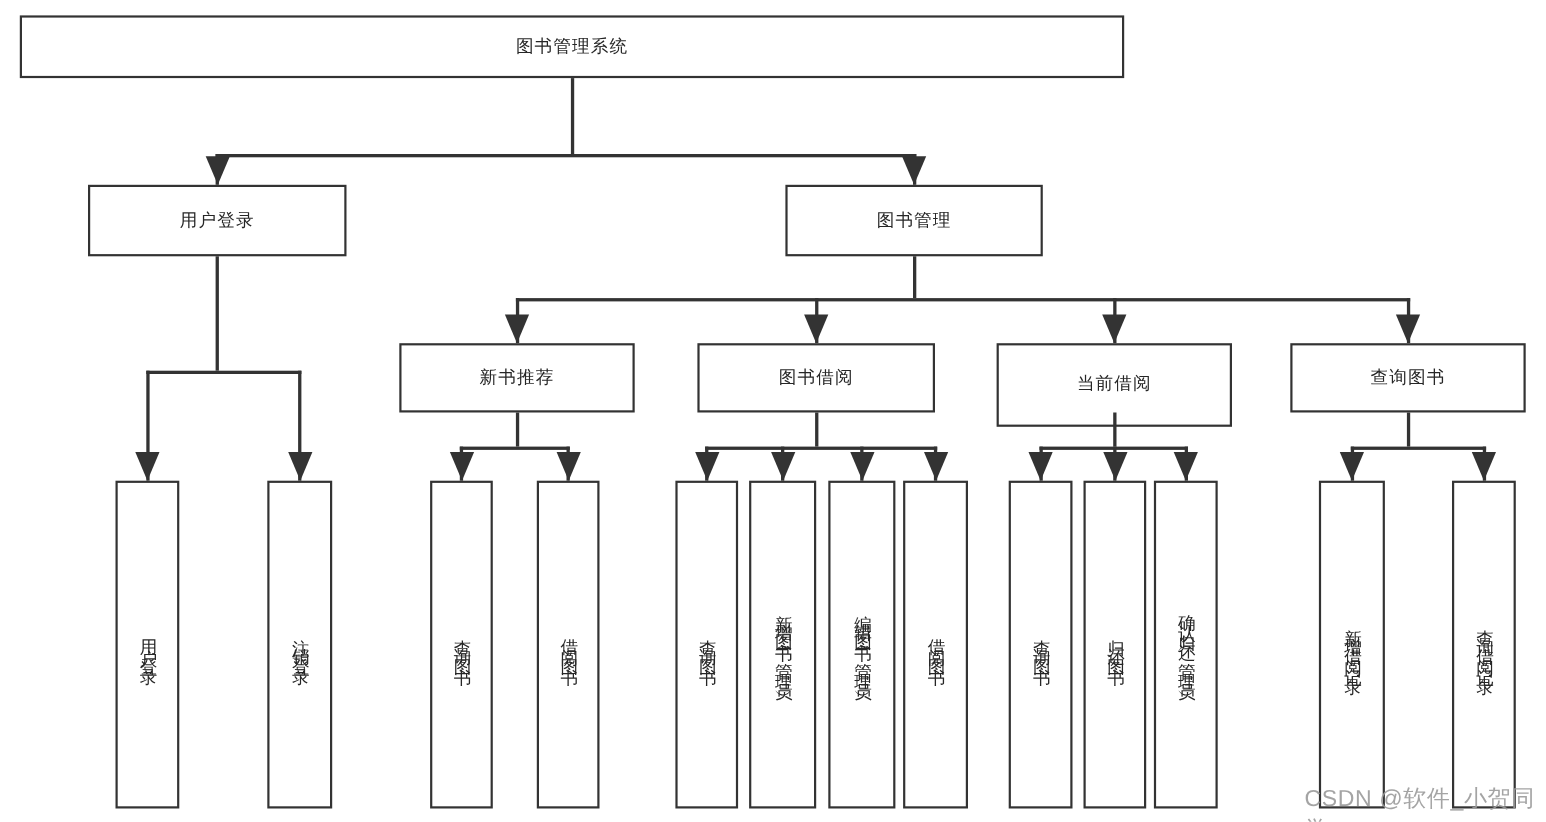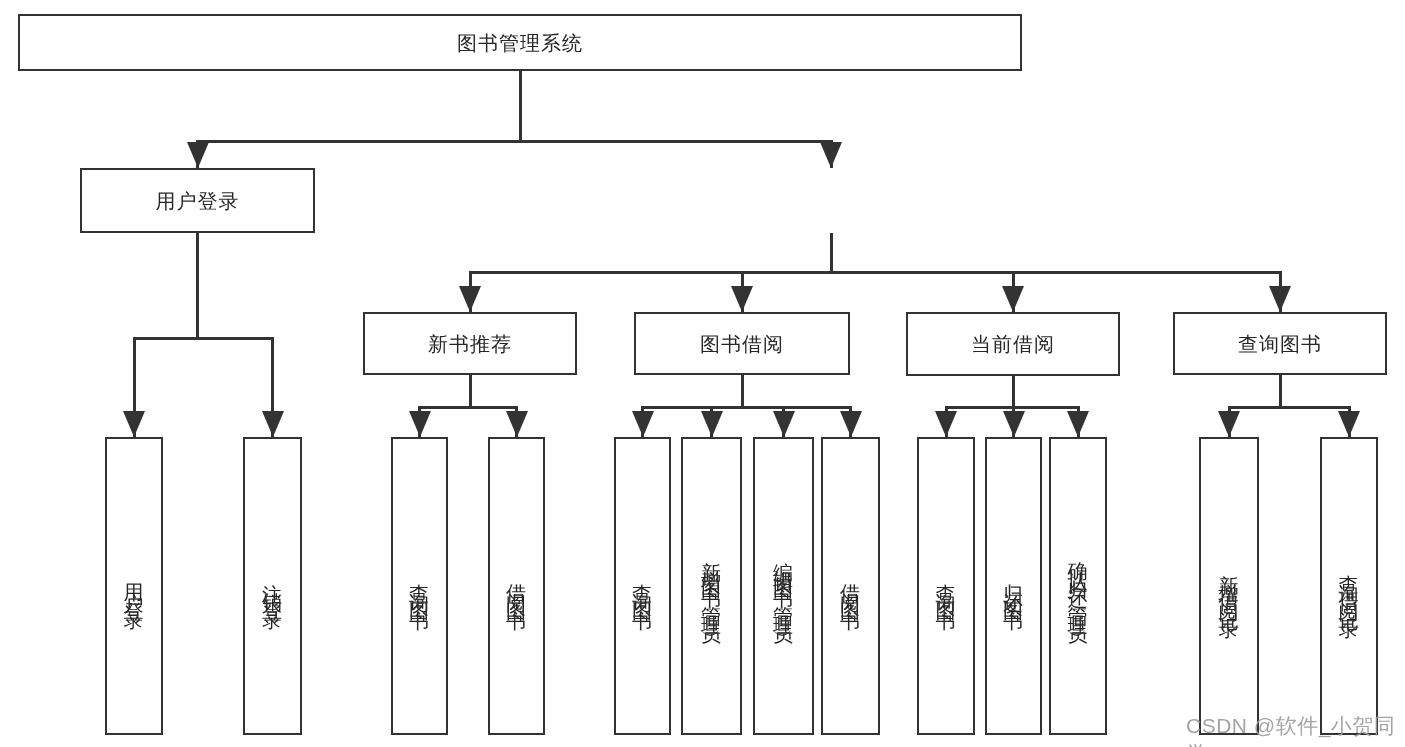"图书管理系统" .node { font-size: 20px -> 16px }
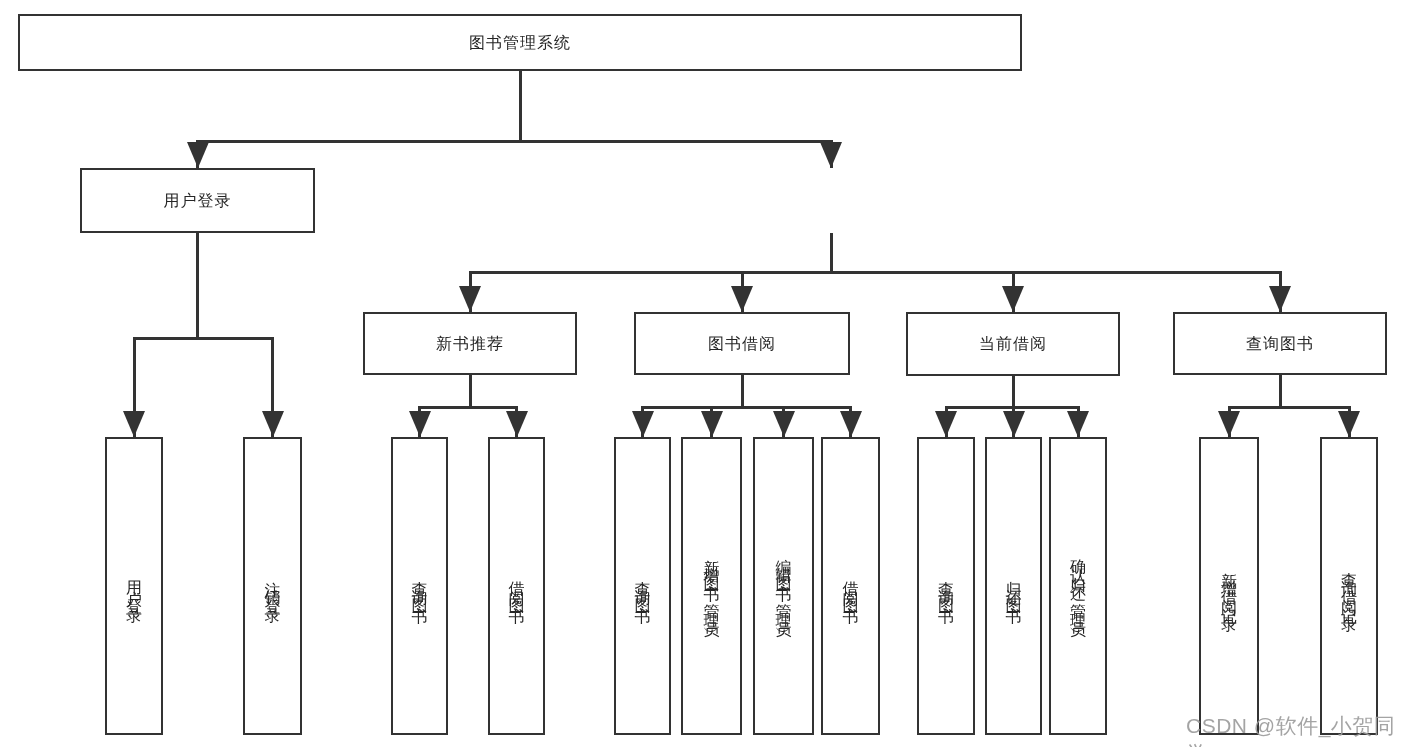"图书管理" div.node { html: none -> <div>图书管理</div> }
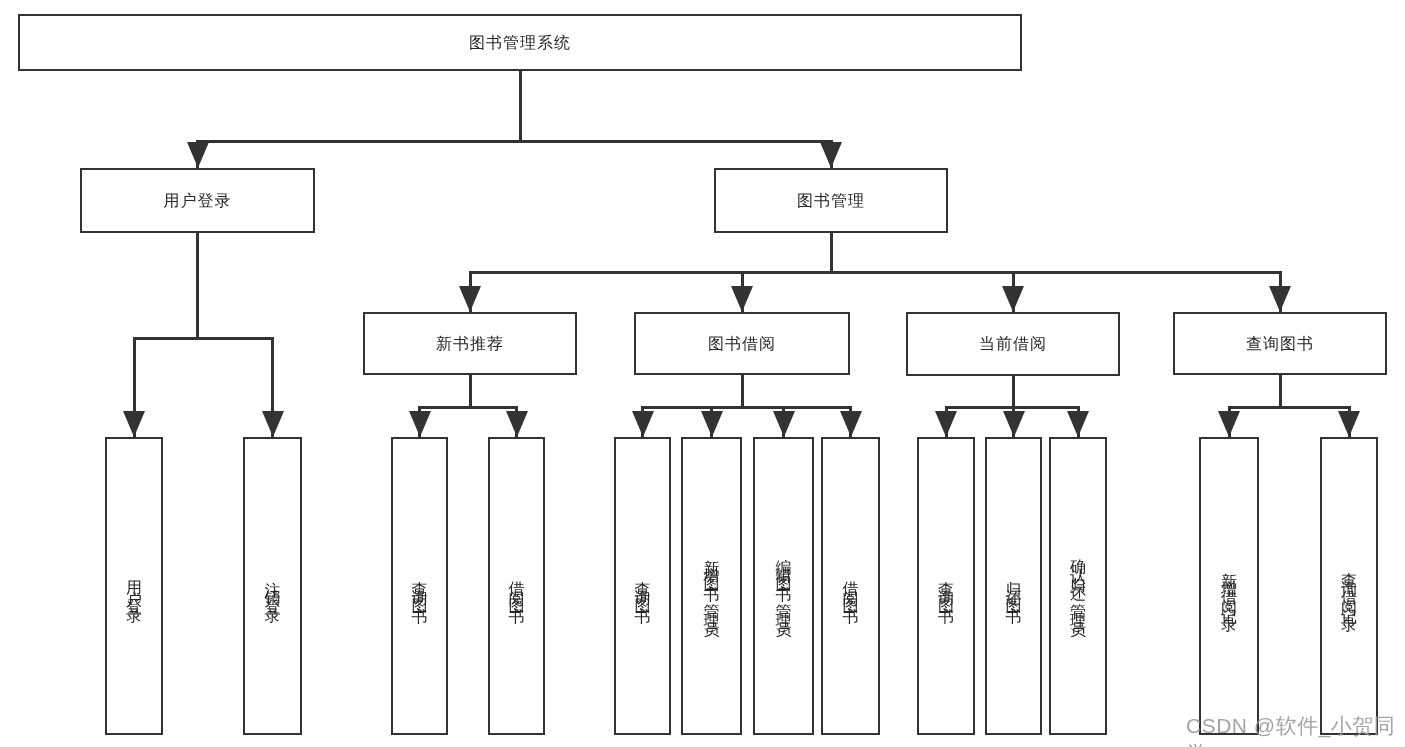"当前借阅" div.node { height: 64px -> 76px }
